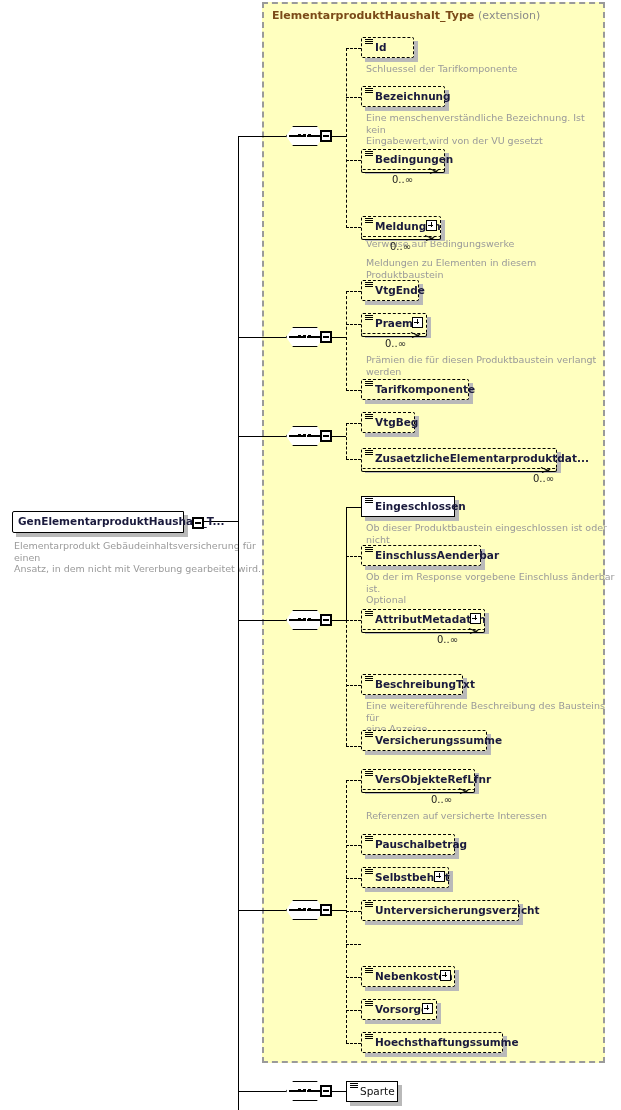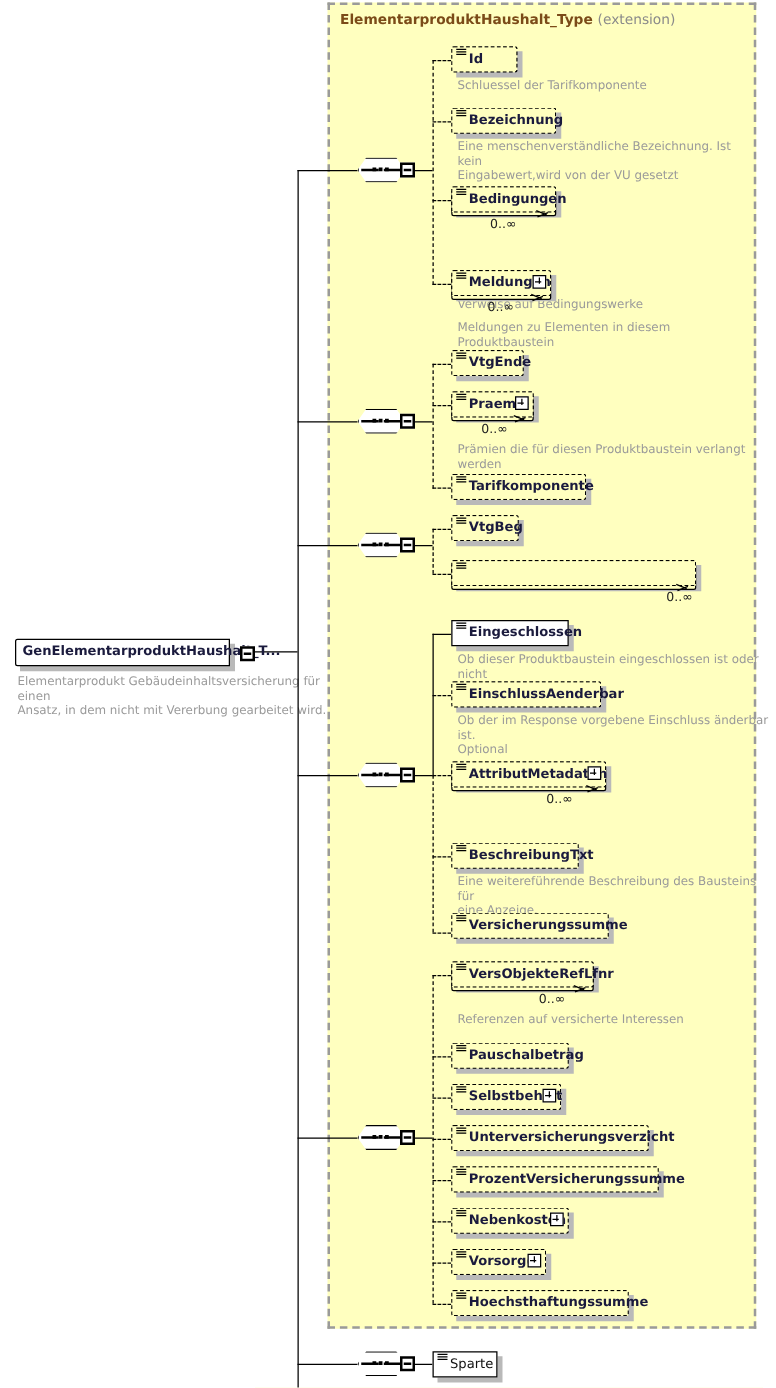"ZusaetzlicheElementarproduktdat..." div.label { html: none -> <div>ZusaetzlicheElementarproduktdat...</div> }
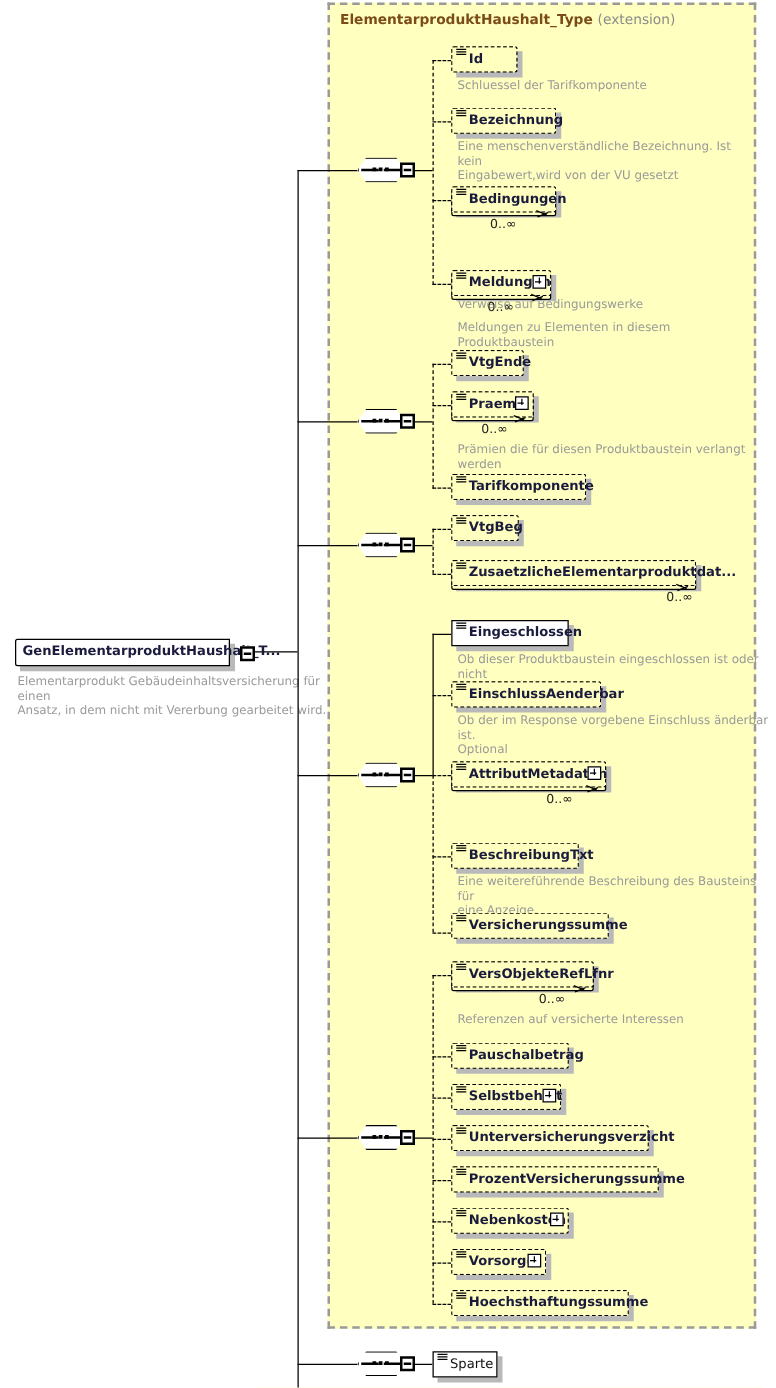"ProzentVersicherungssumme" div.el { html: <div> <div></div> <div></div> <div> <i></i> <i></i> <i></i> </div> <div>ProzentVersicherungssumme</div> </div> -> none }
